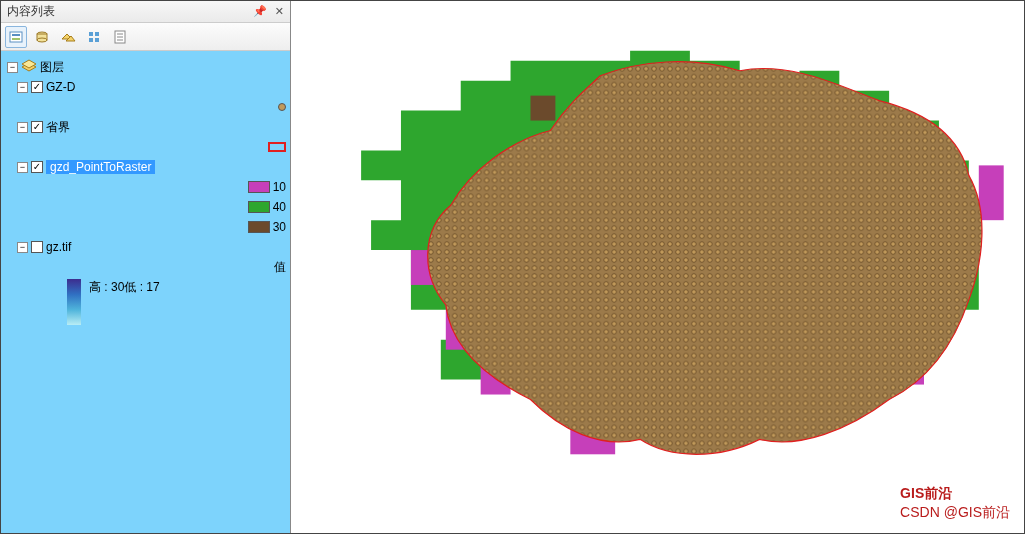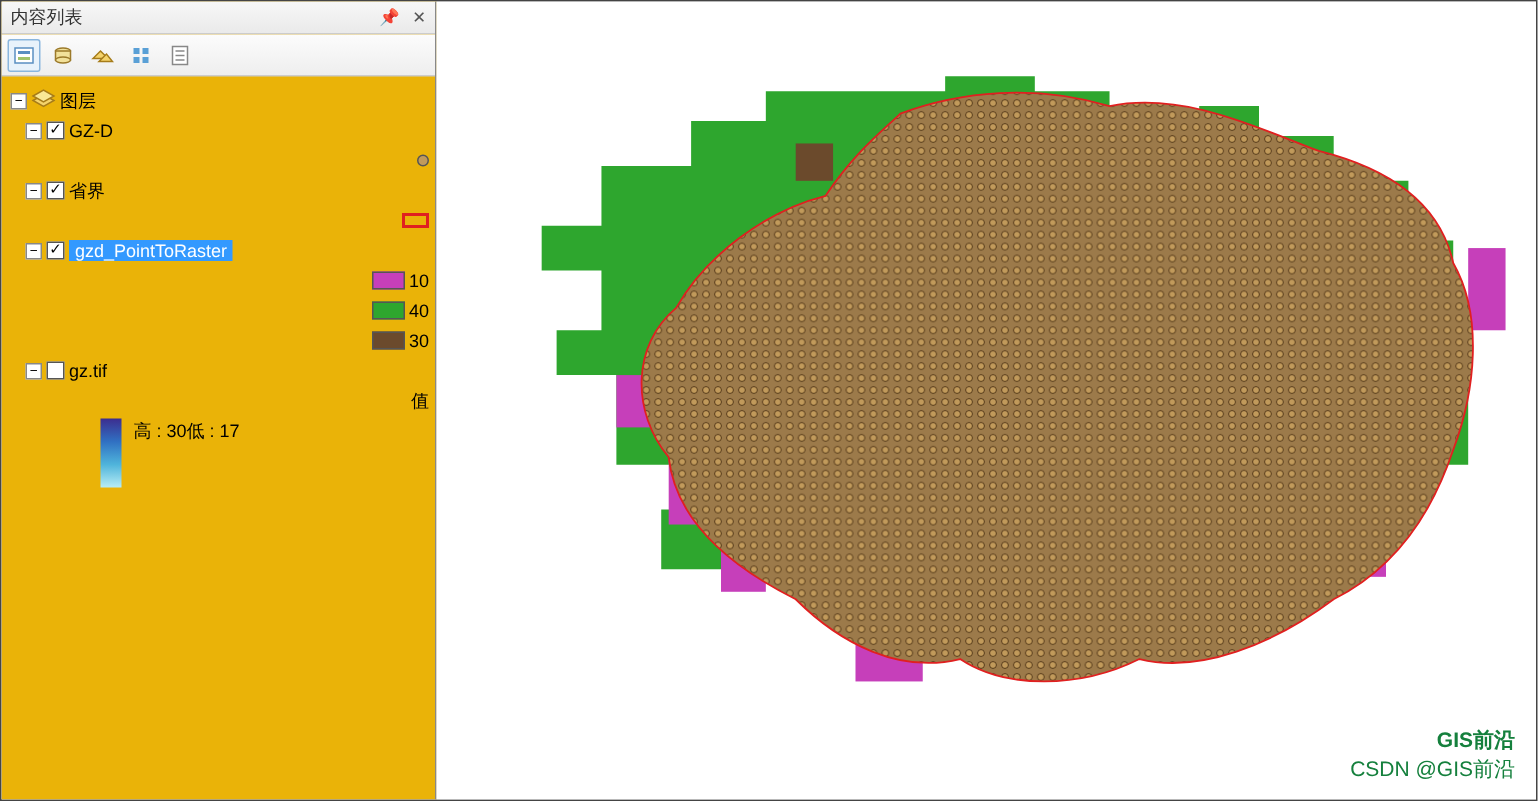"内容列表" .toc-panel { background: #eab308 -> #7dd3fc }
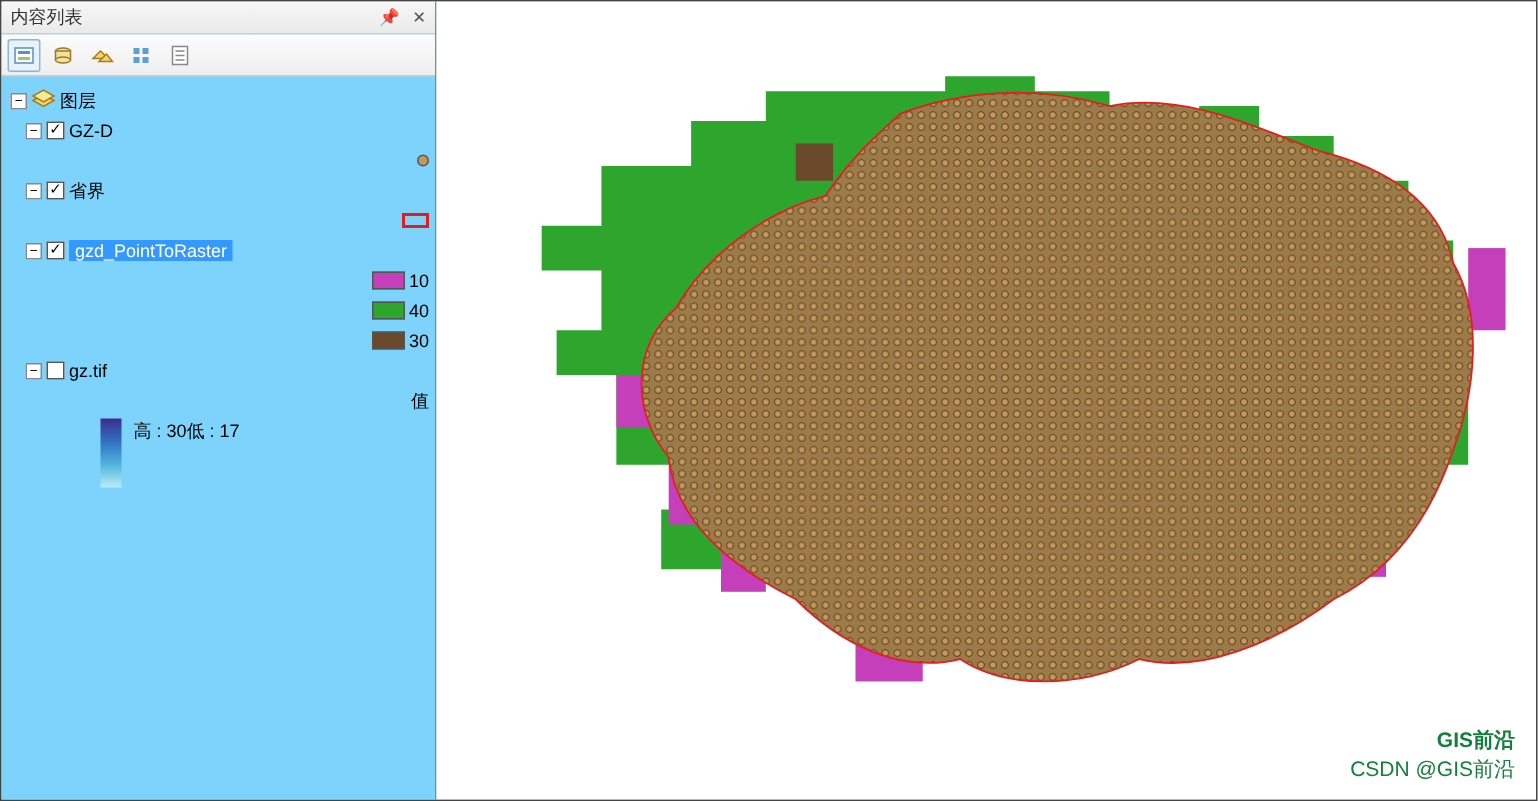"GIS前沿" .watermark { color: #15803d -> #b91c1c; text-align: right -> left }
